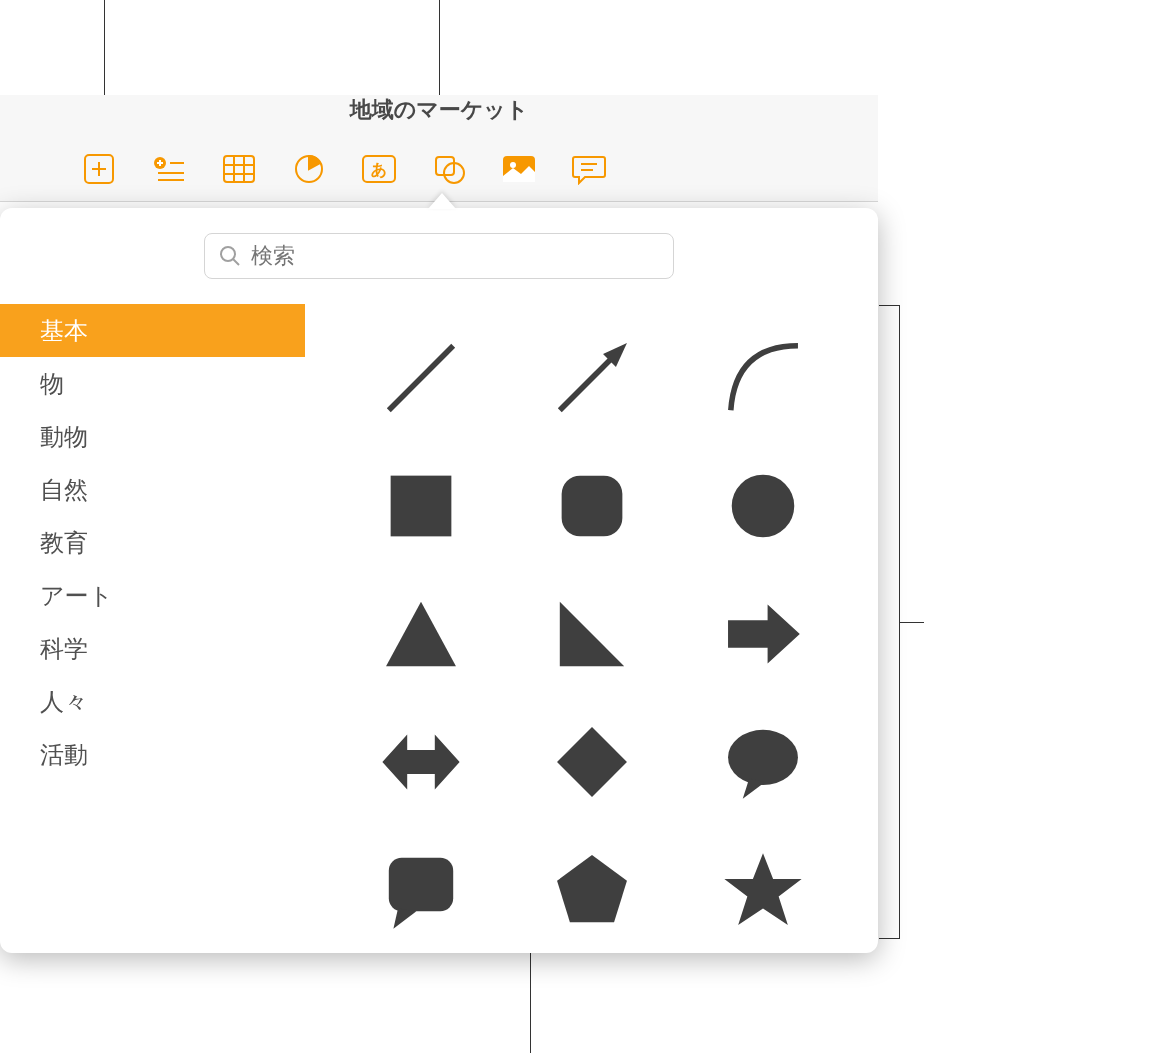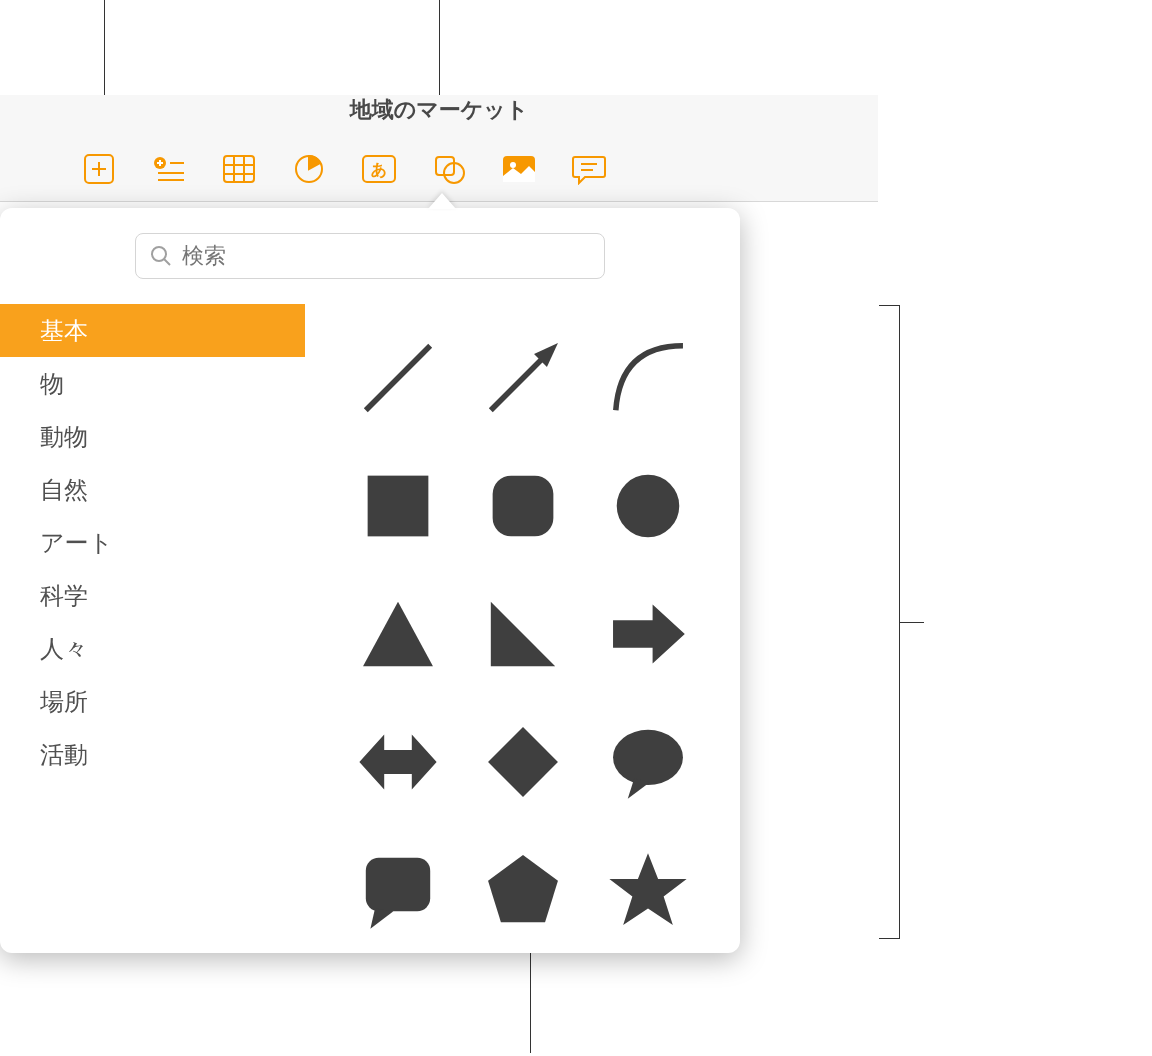"検索" .popover { width: 740px -> 878px }
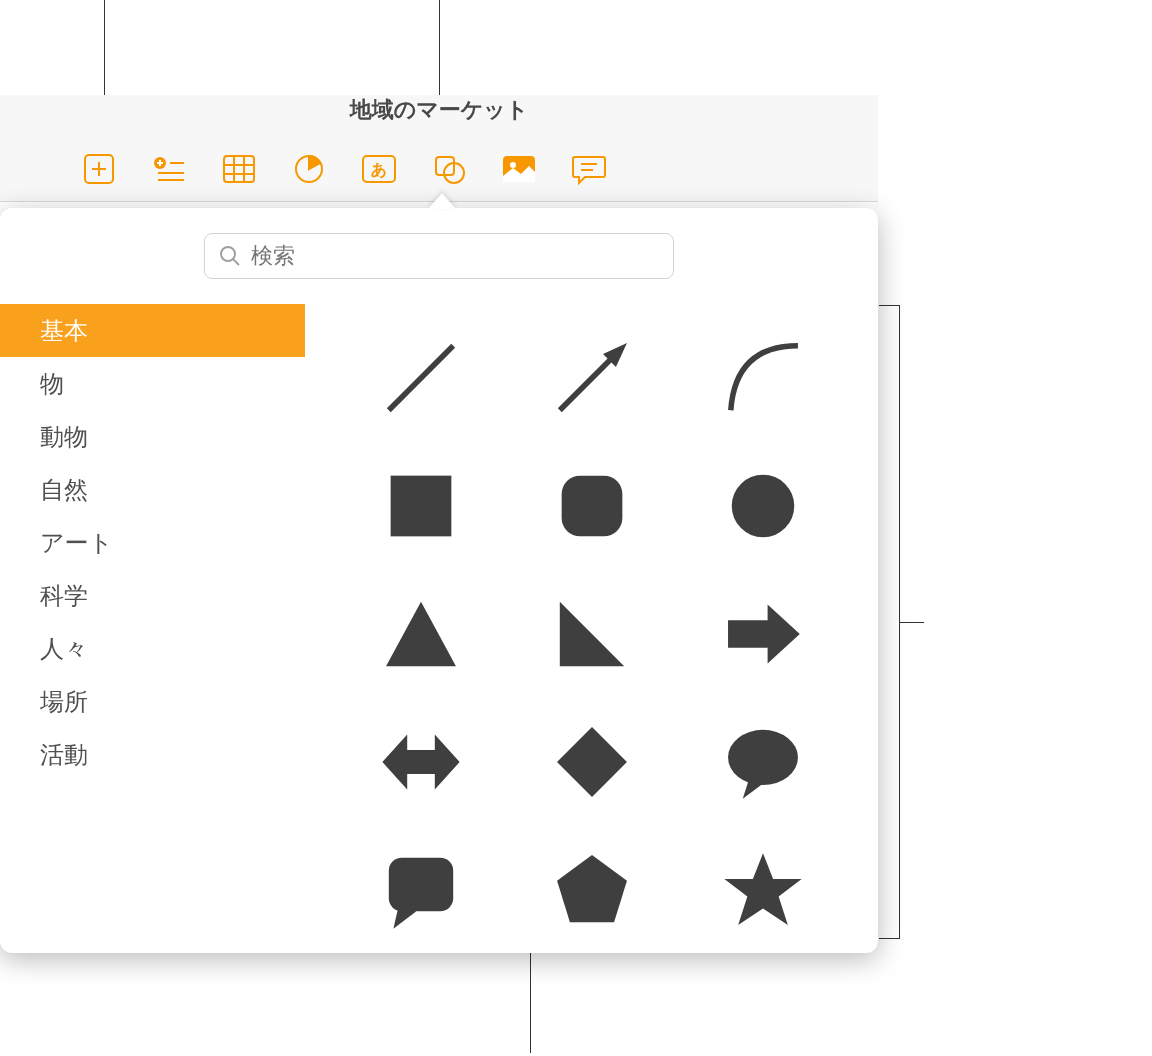"教育" div.sidebar-item { html: none -> <div> <span>教育</span> </div> }
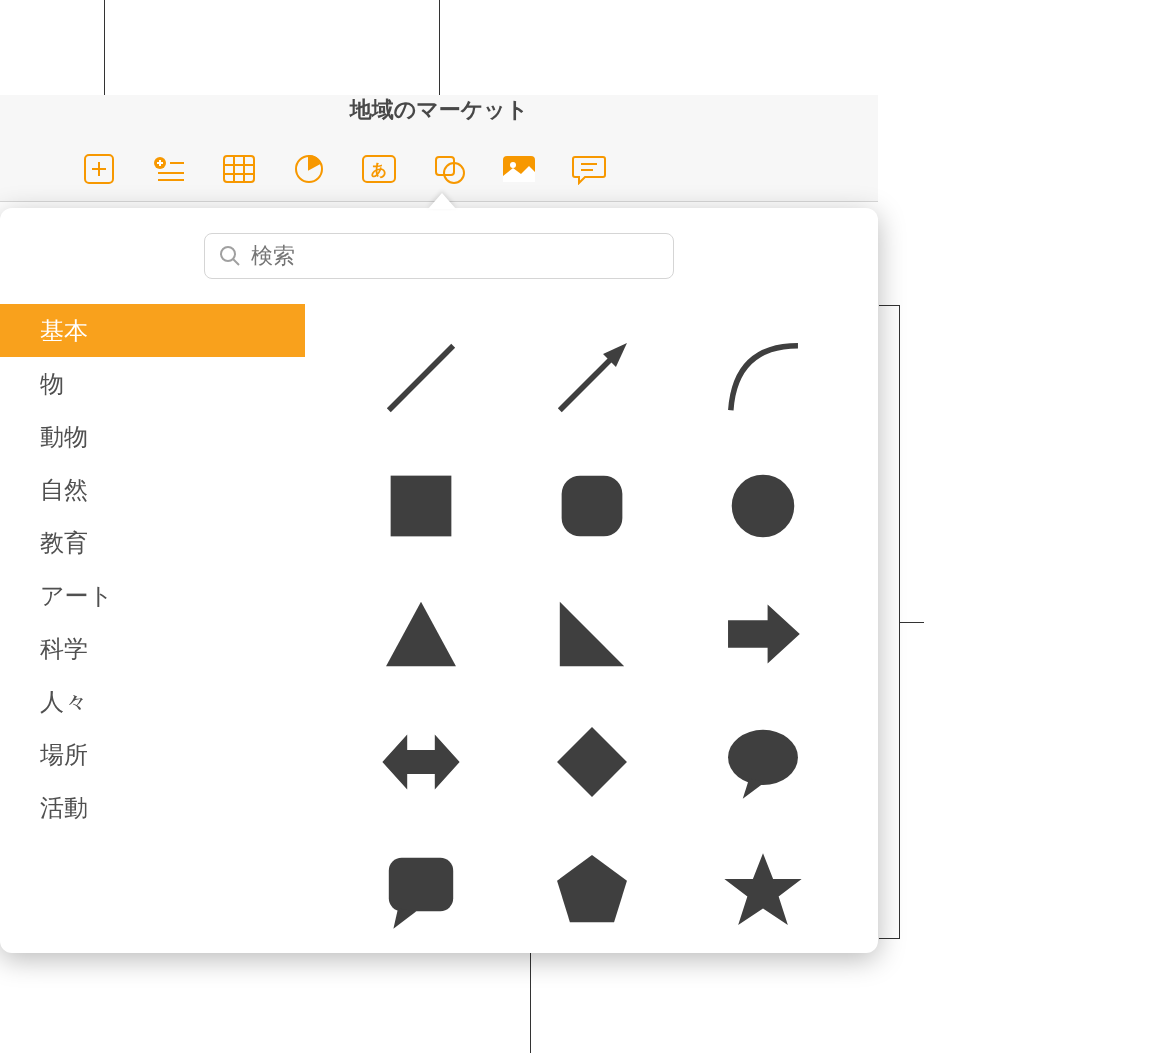"場所" div.sidebar-item { html: <div> <span>場所</span> </div> -> none }
